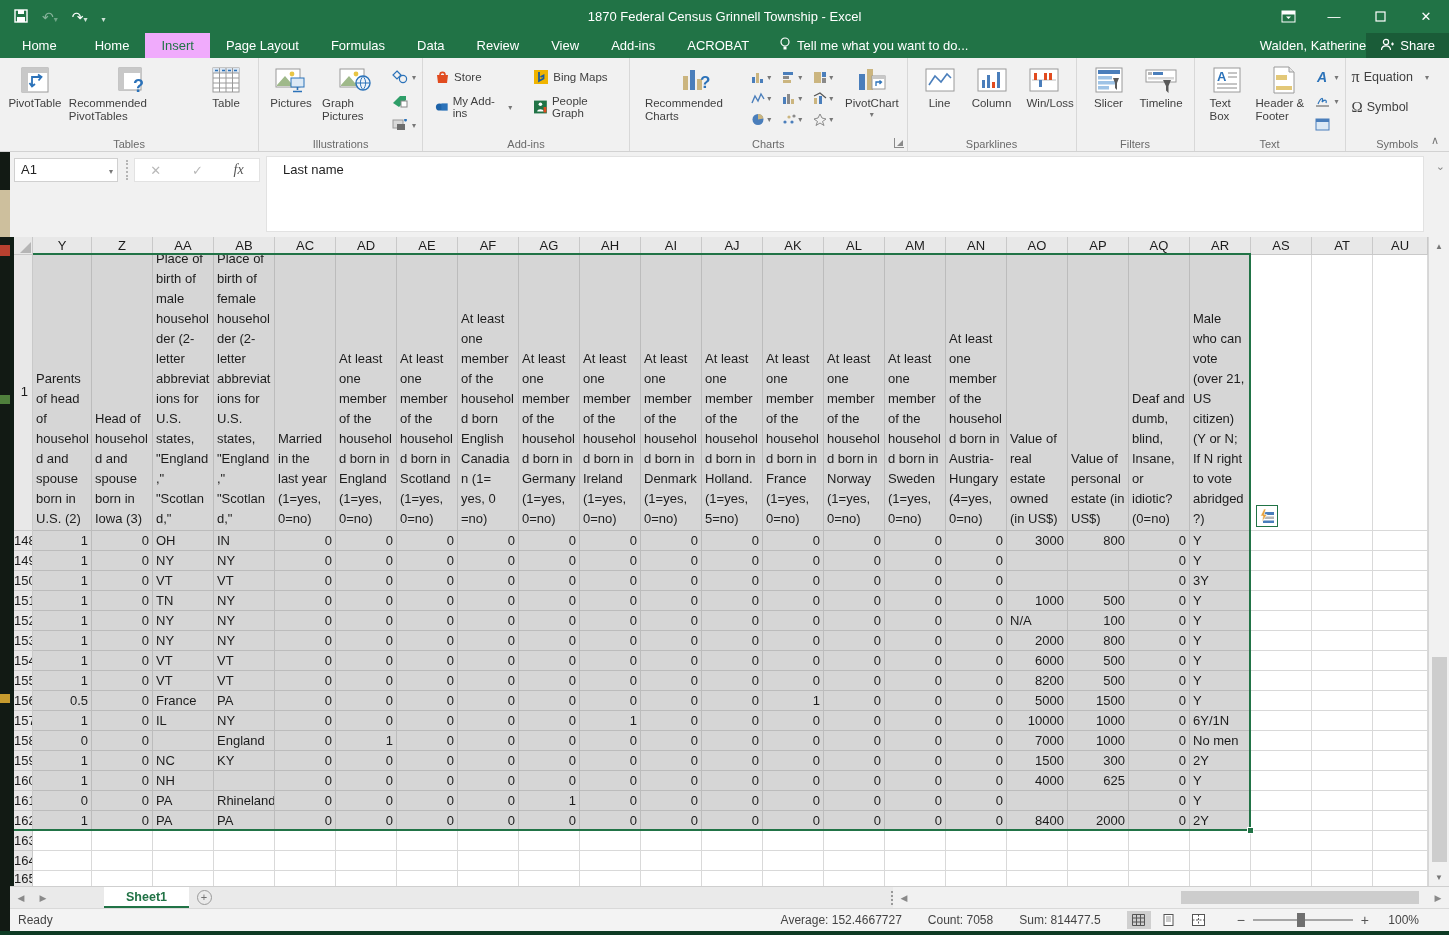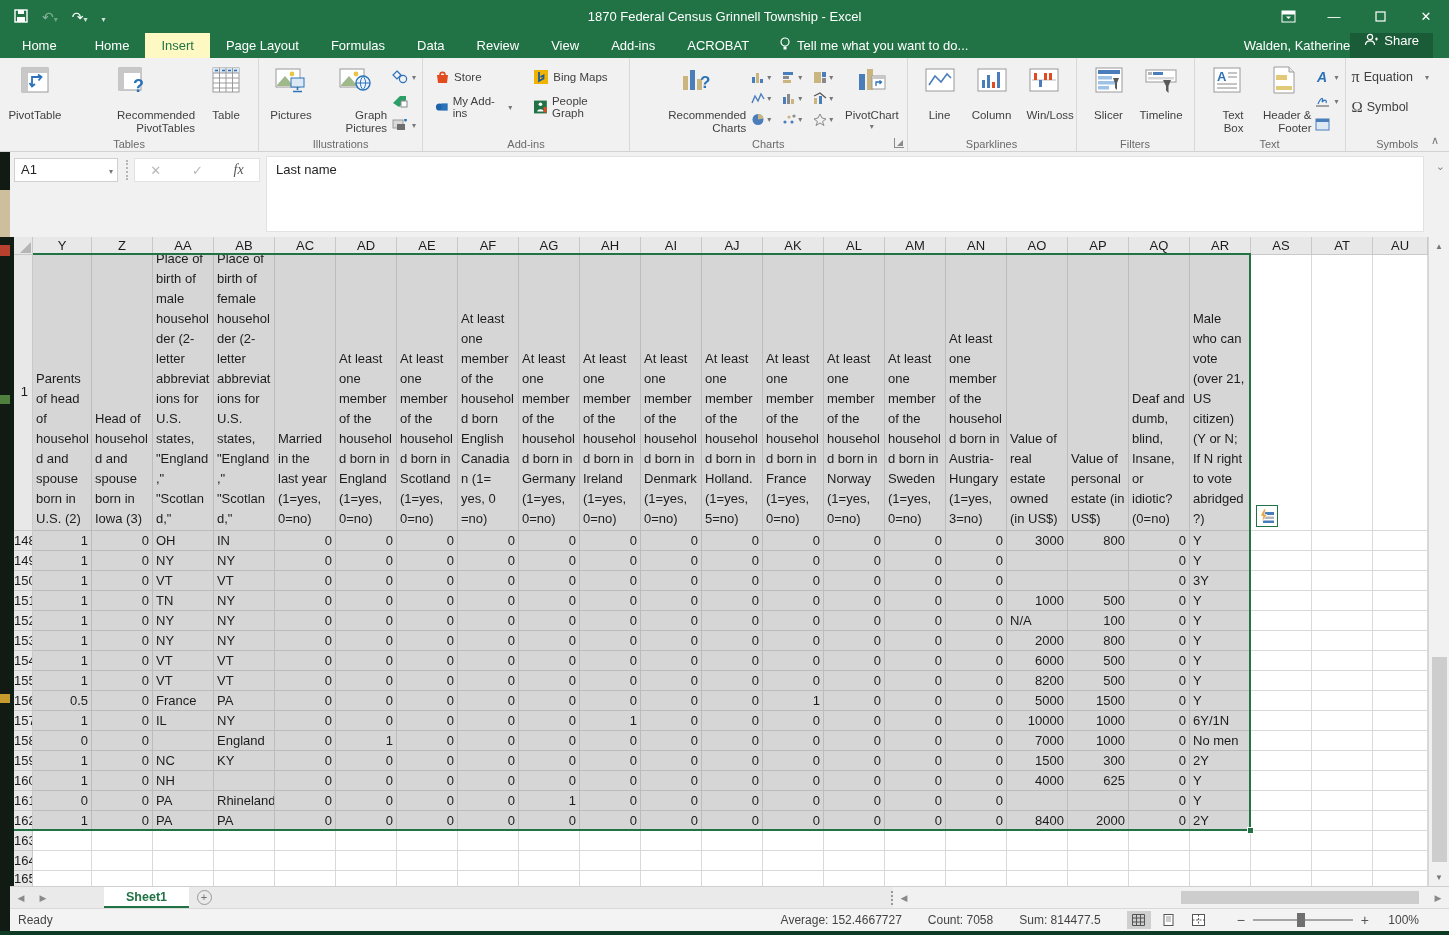"Insert" .rtab.active { background: #fef9c3 -> #f0abfc }
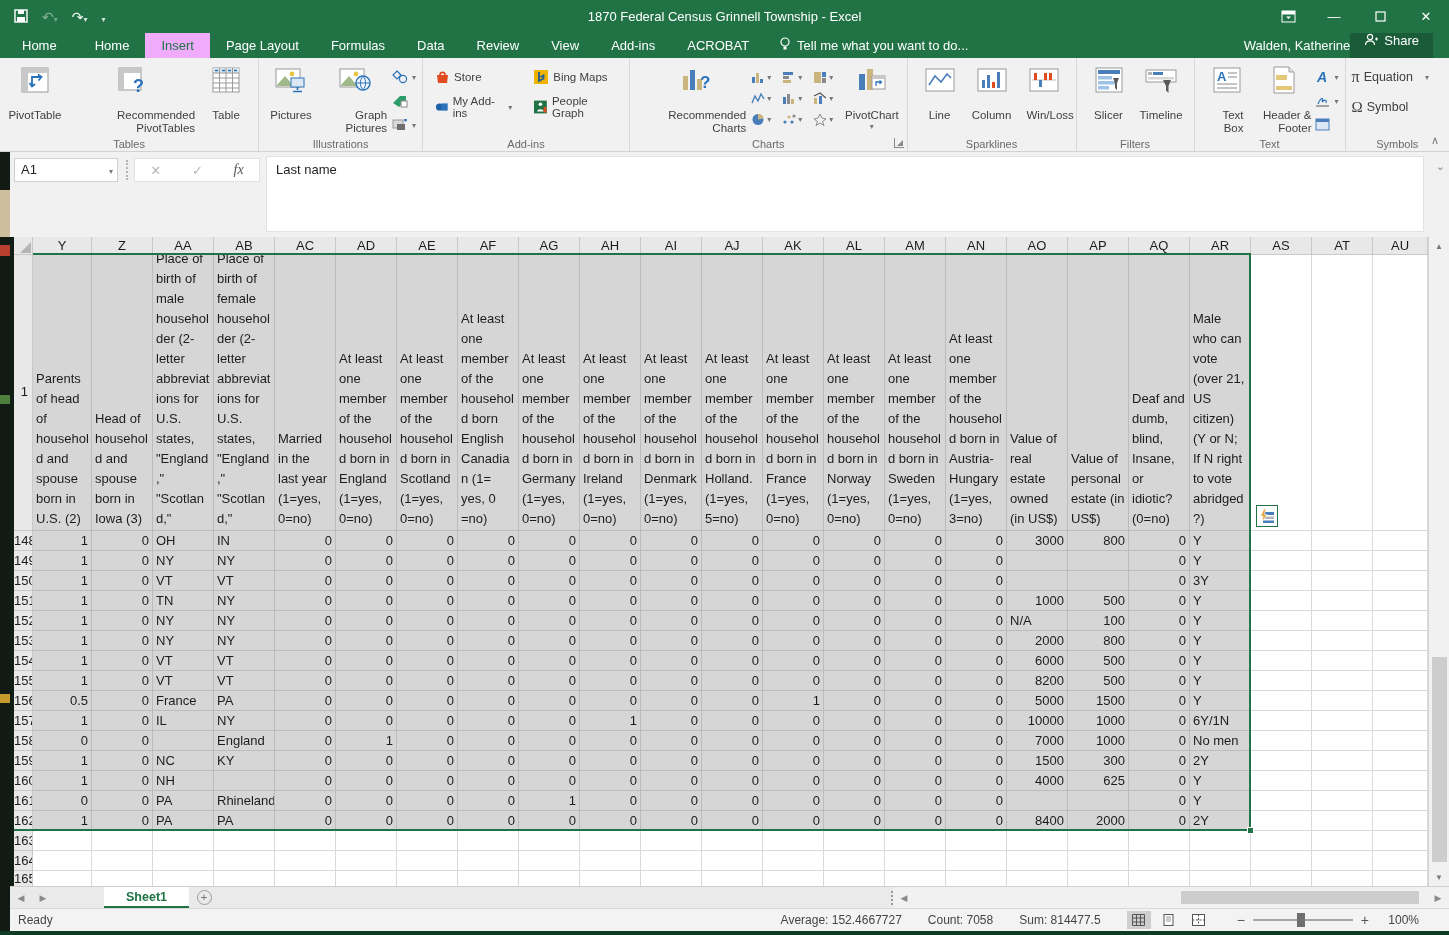"Share" #share-btn { align-items: none -> center; margin-right: 16px -> none }
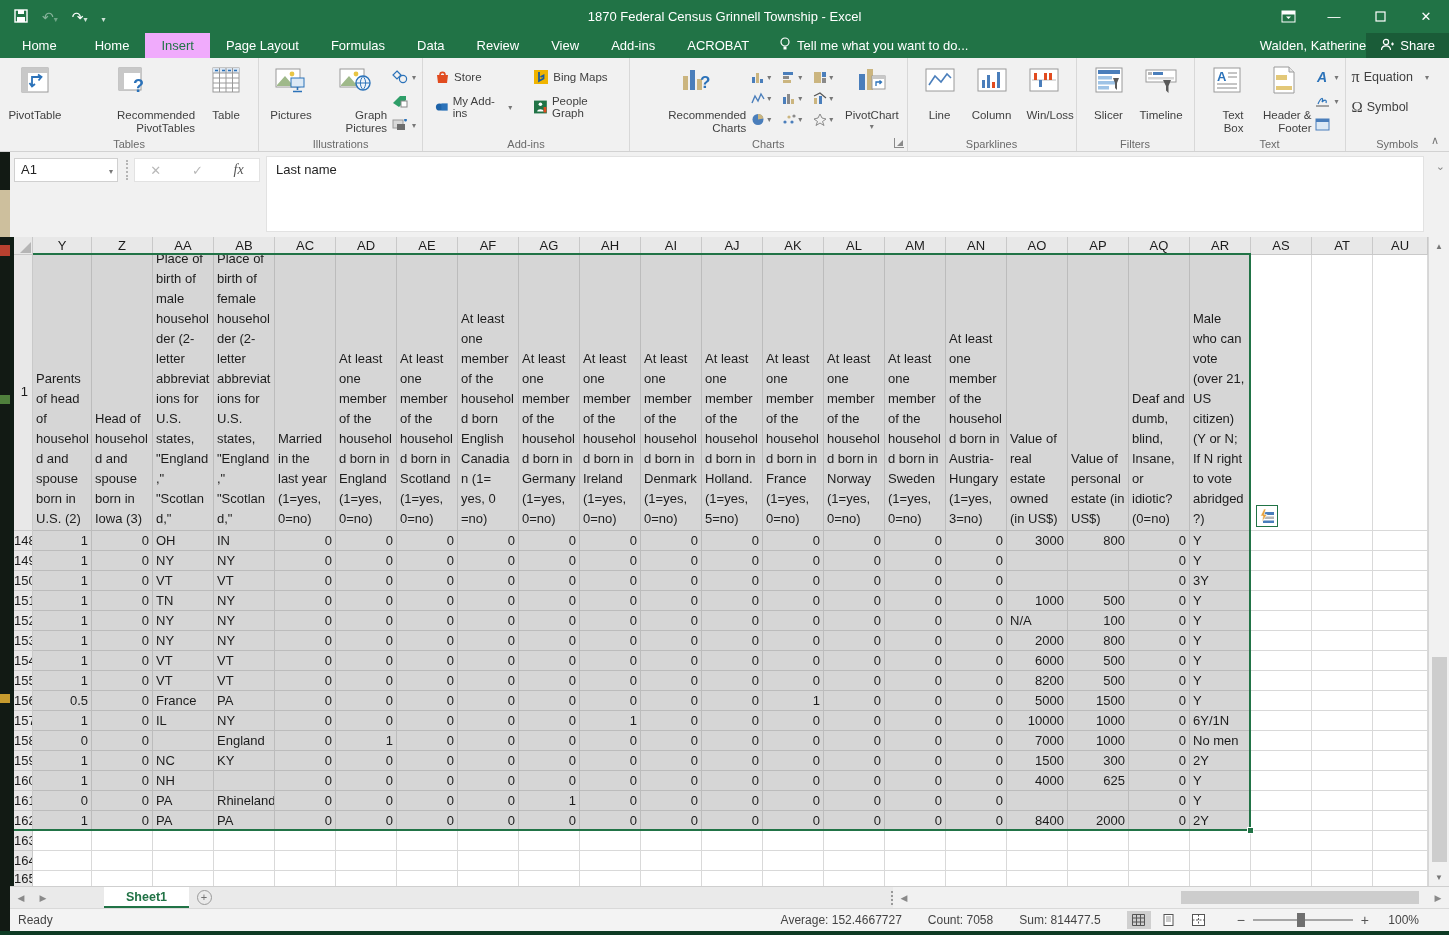"PivotTable" .blbl { margin-top: 12px -> none; text-align: right -> left }
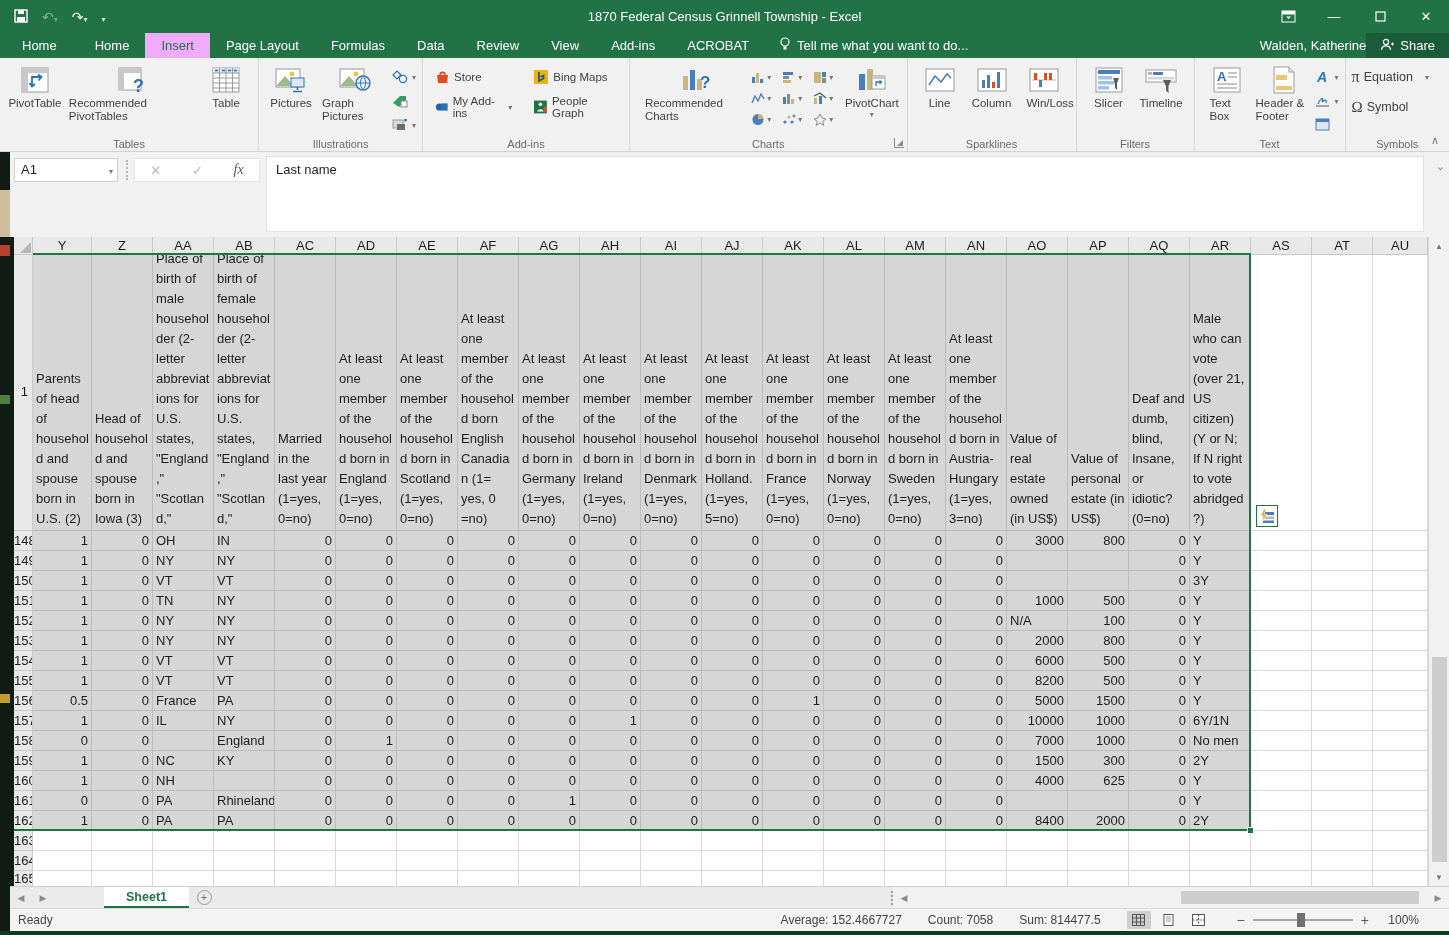"Last name" #formula-input { padding: 5px 9px -> 5px 16px }
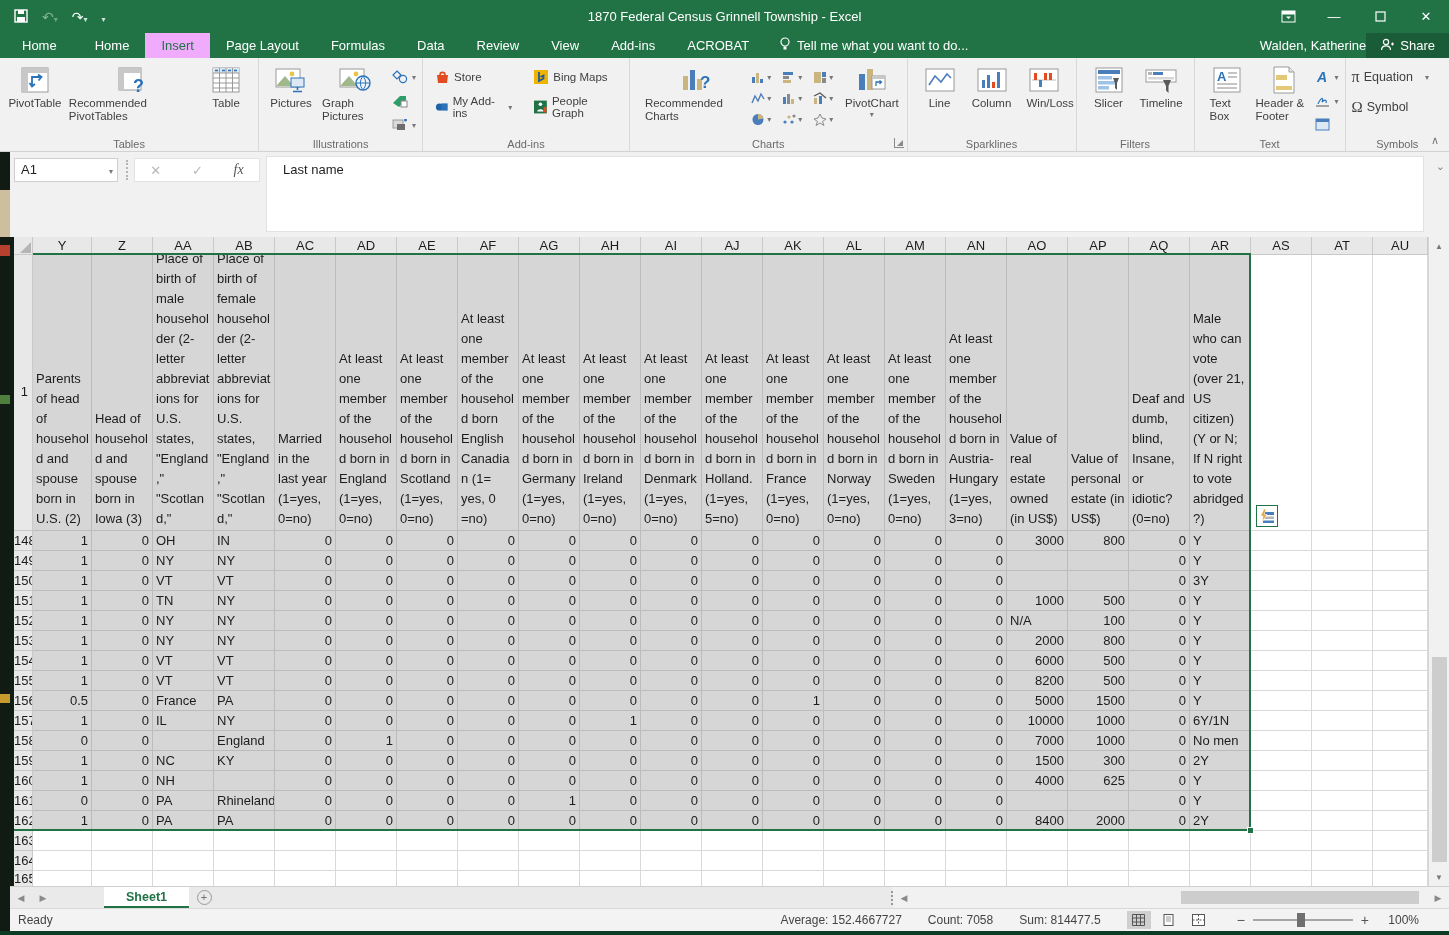"At least one member of the household born in Austria-Hungary" div { text: 1=yes, 3 -> 4=yes, 0 }
